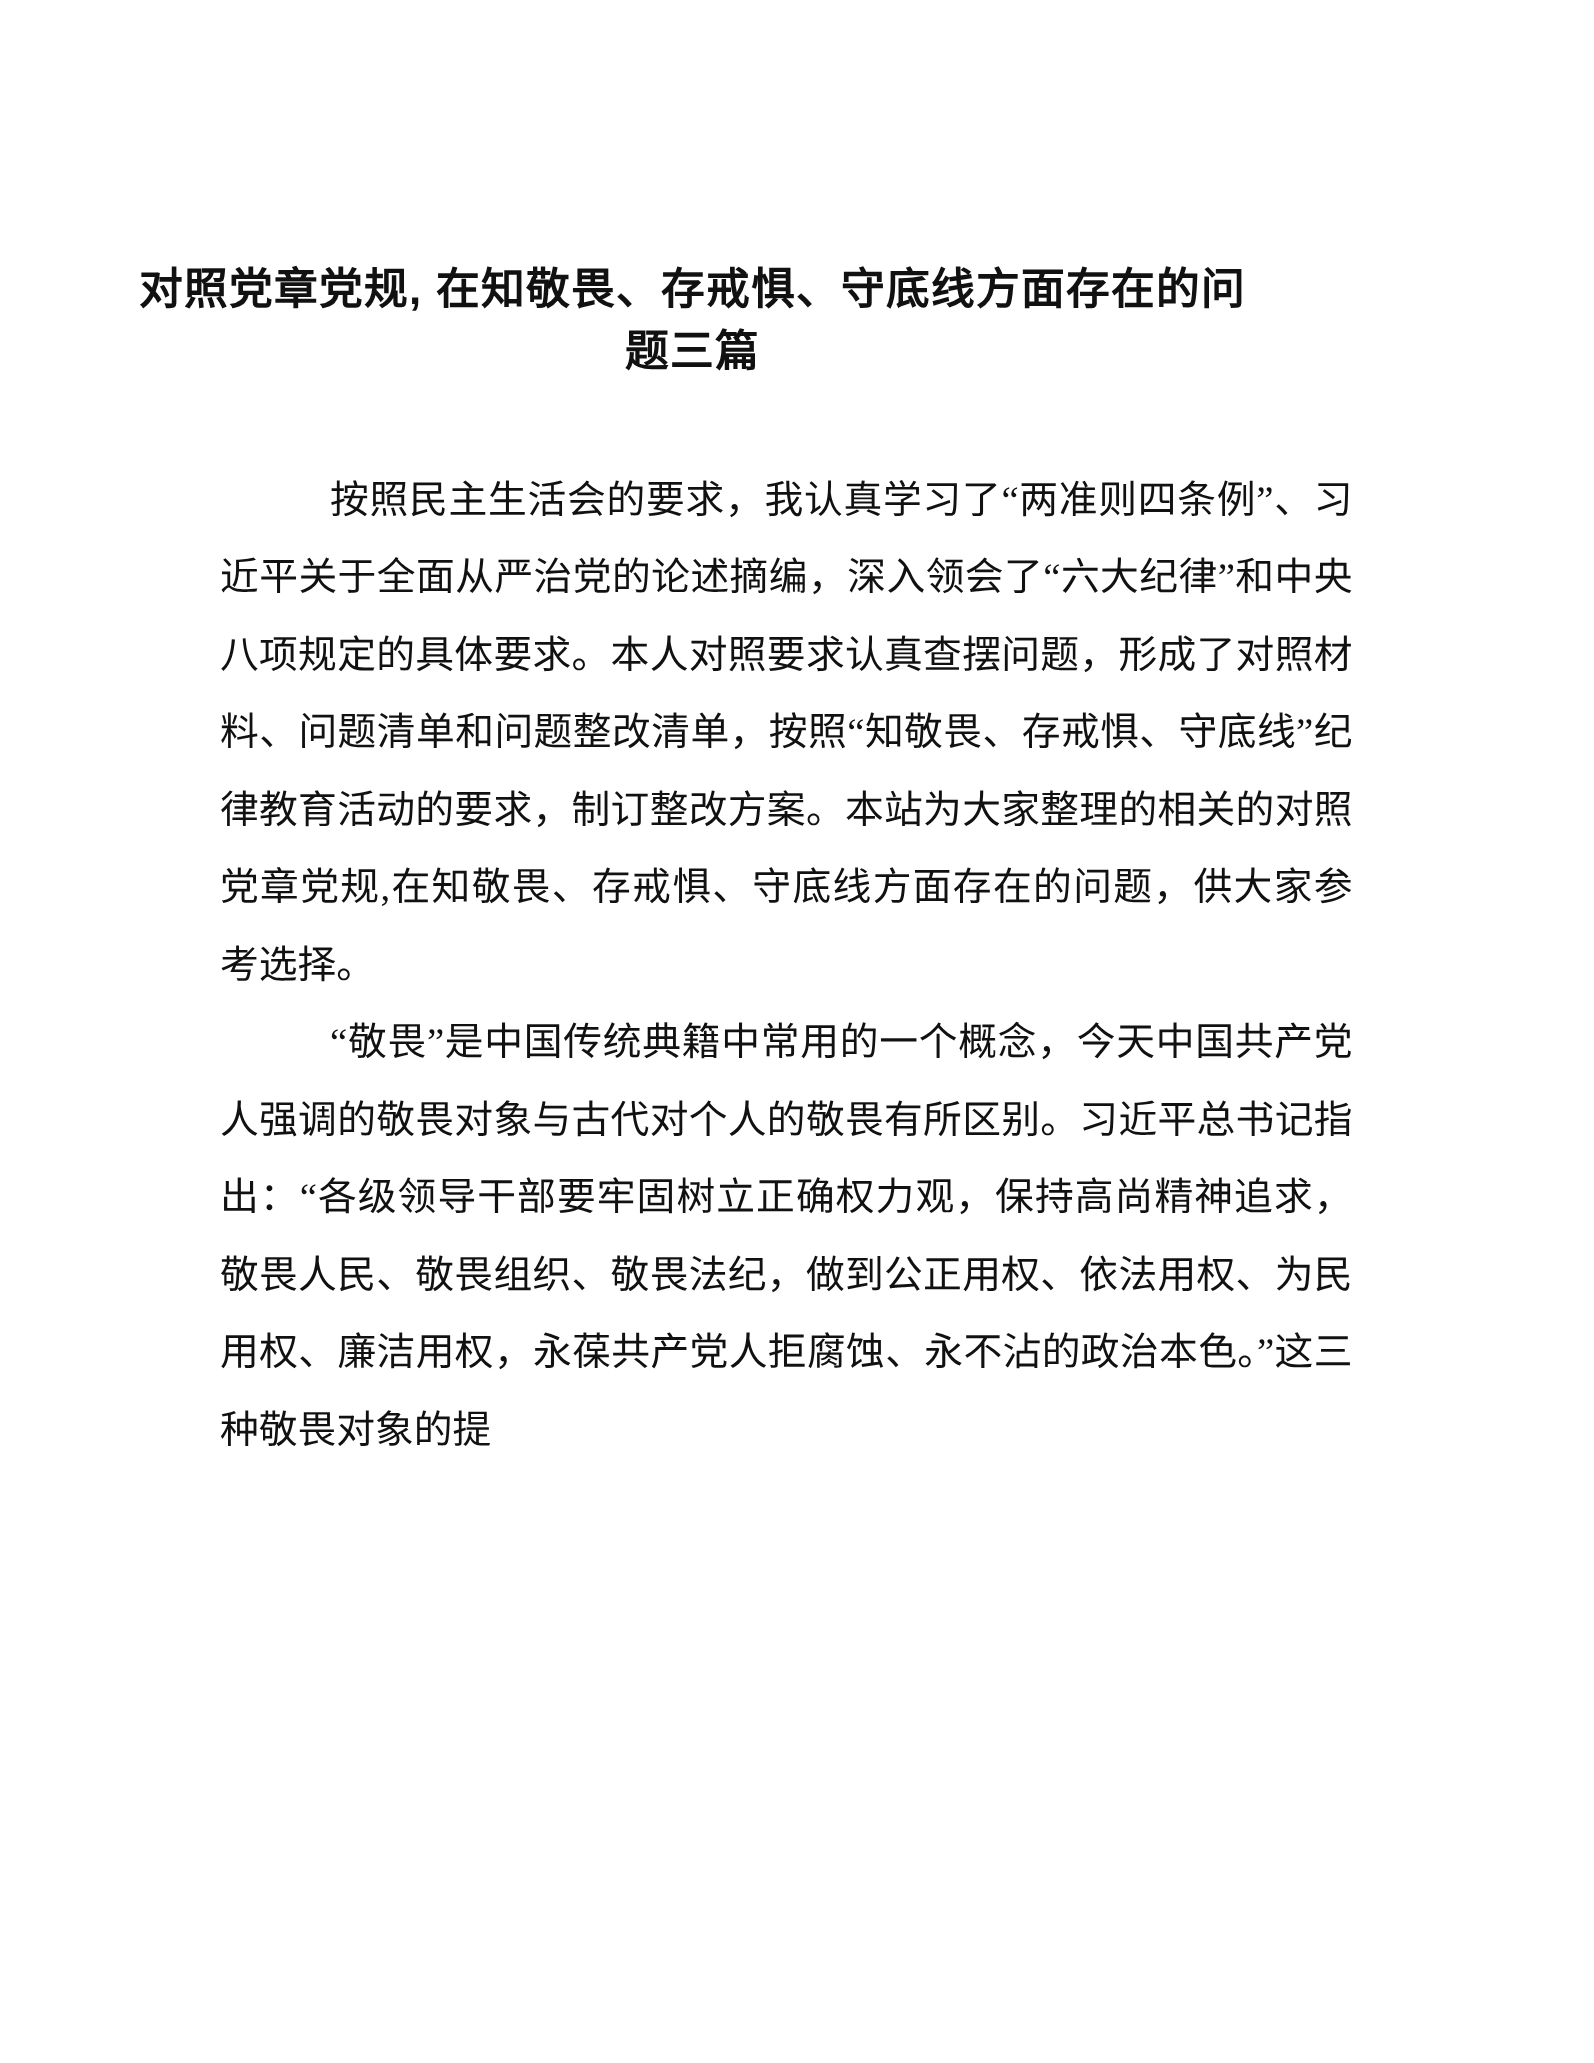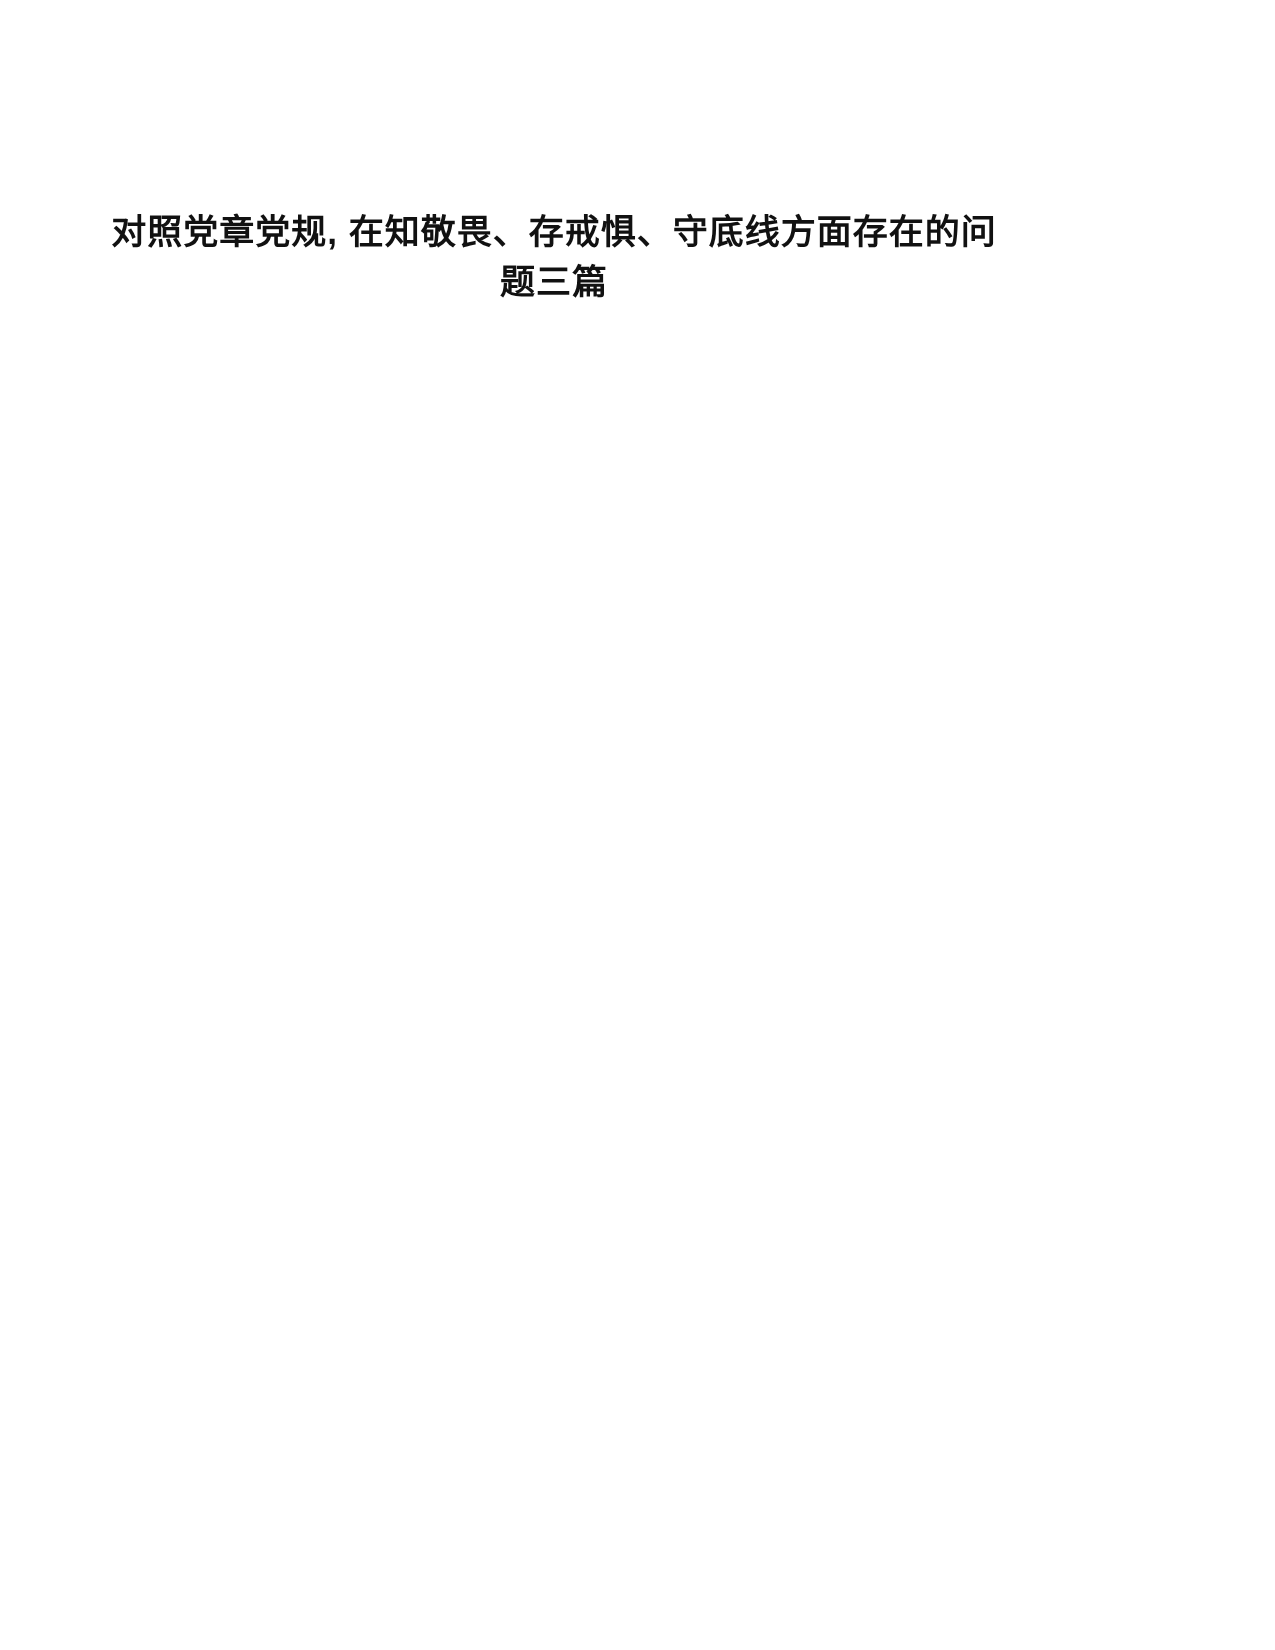"按照民主生活会的要求，我认真学习了“两准则四条例”、习近平关于全面从严治党的论述" p.para { html: none -> <p>按照民主生活会的要求，我认真学习了“两准则四条例”、习近平关于全面从严治党的论述摘编，深入领会了“六大纪律”和中央八项规定的具体要求。本人对照要求认真查摆问题，形成了对照材料、问题清单和问题整改清单，按照“知敬畏、存戒惧、守底线”纪律教育活动的要求，制订整改方案。本站为大家整理的相关的对照党章党规,在知敬畏、存戒惧、守底线方面存在的问题，供大家参考选择。</p> }
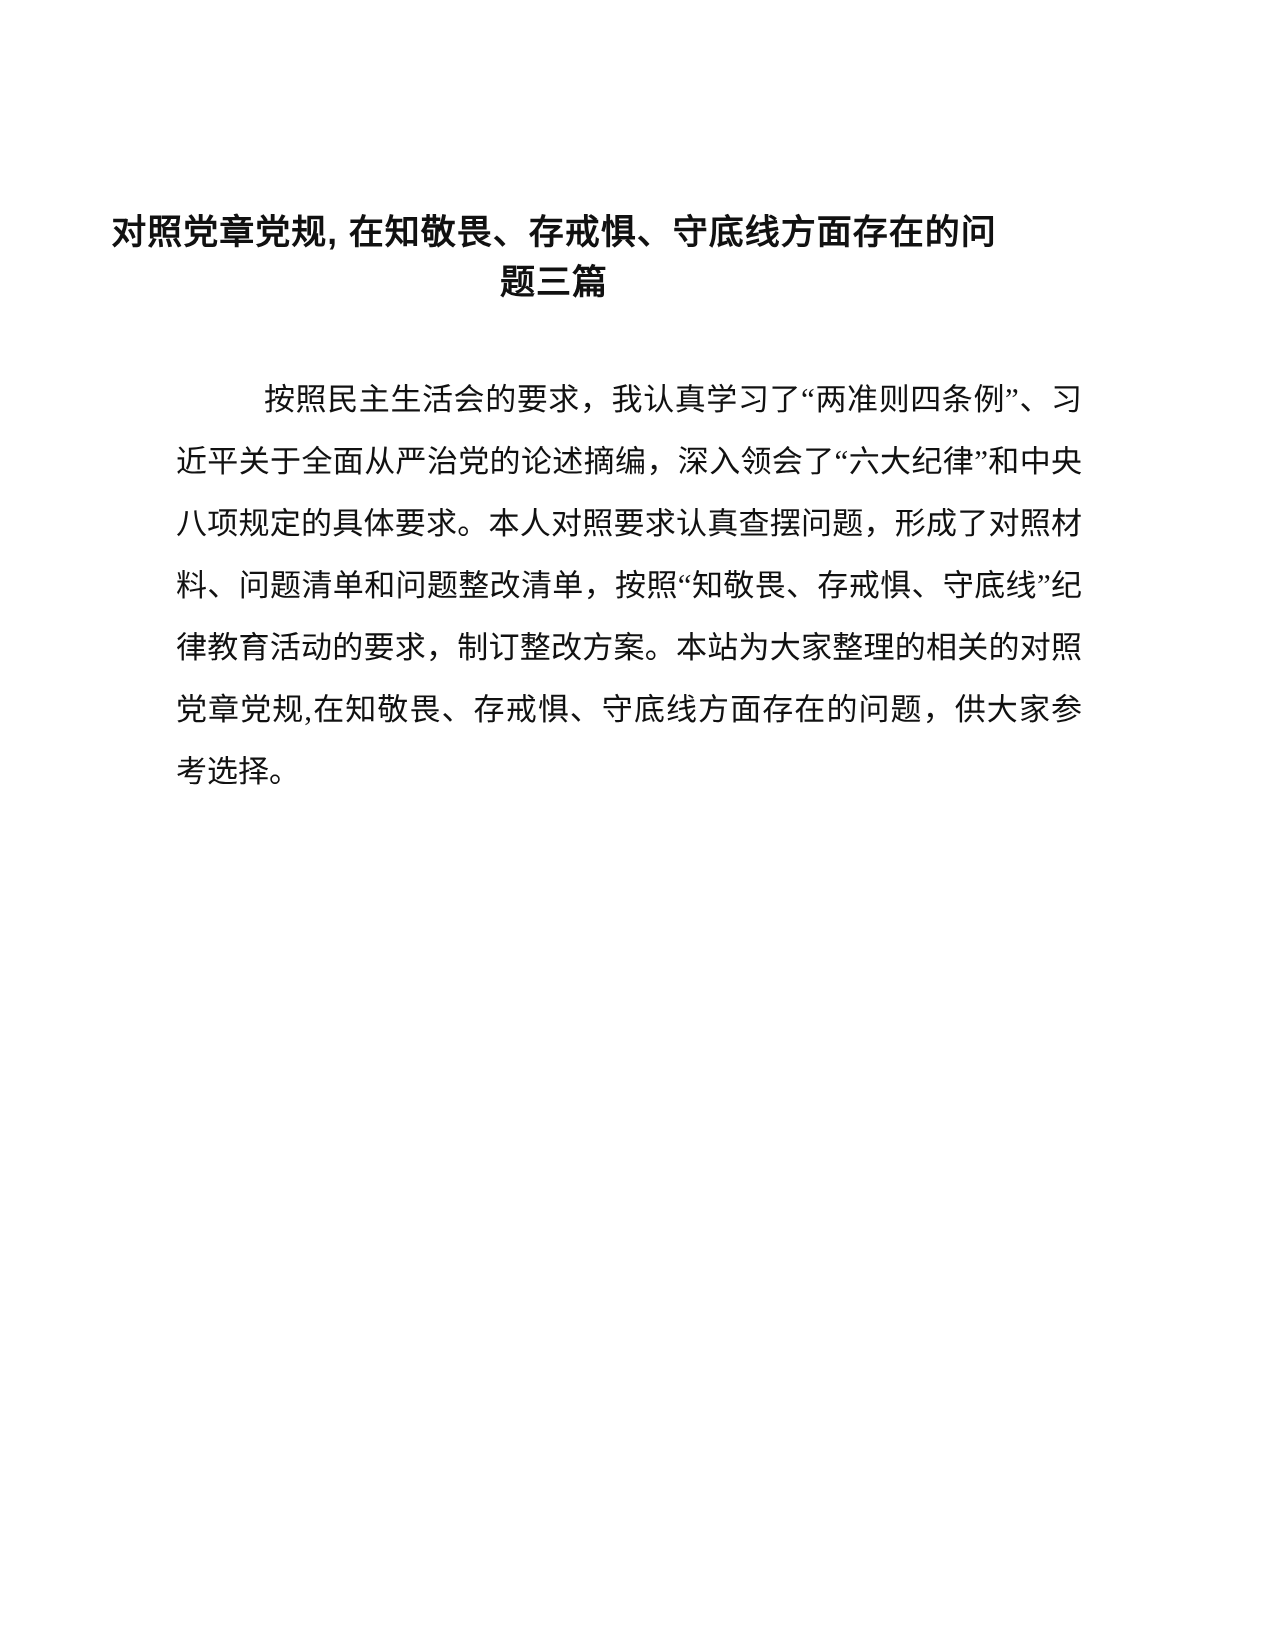"“敬畏”是中国传统典籍中常用的一个概念，今天中国共产党人强调的敬畏对象与古代对个" p.para { html: none -> <p>“敬畏”是中国传统典籍中常用的一个概念，今天中国共产党人强调的敬畏对象与古代对个人的敬畏有所区别。习近平总书记指出：“各级领导干部要牢固树立正确权力观，保持高尚精神追求，敬畏人民、敬畏组织、敬畏法纪，做到公正用权、依法用权、为民用权、廉洁用权，永葆共产党人拒腐蚀、永不沾的政治本色。”这三种敬畏对象的提</p> }
